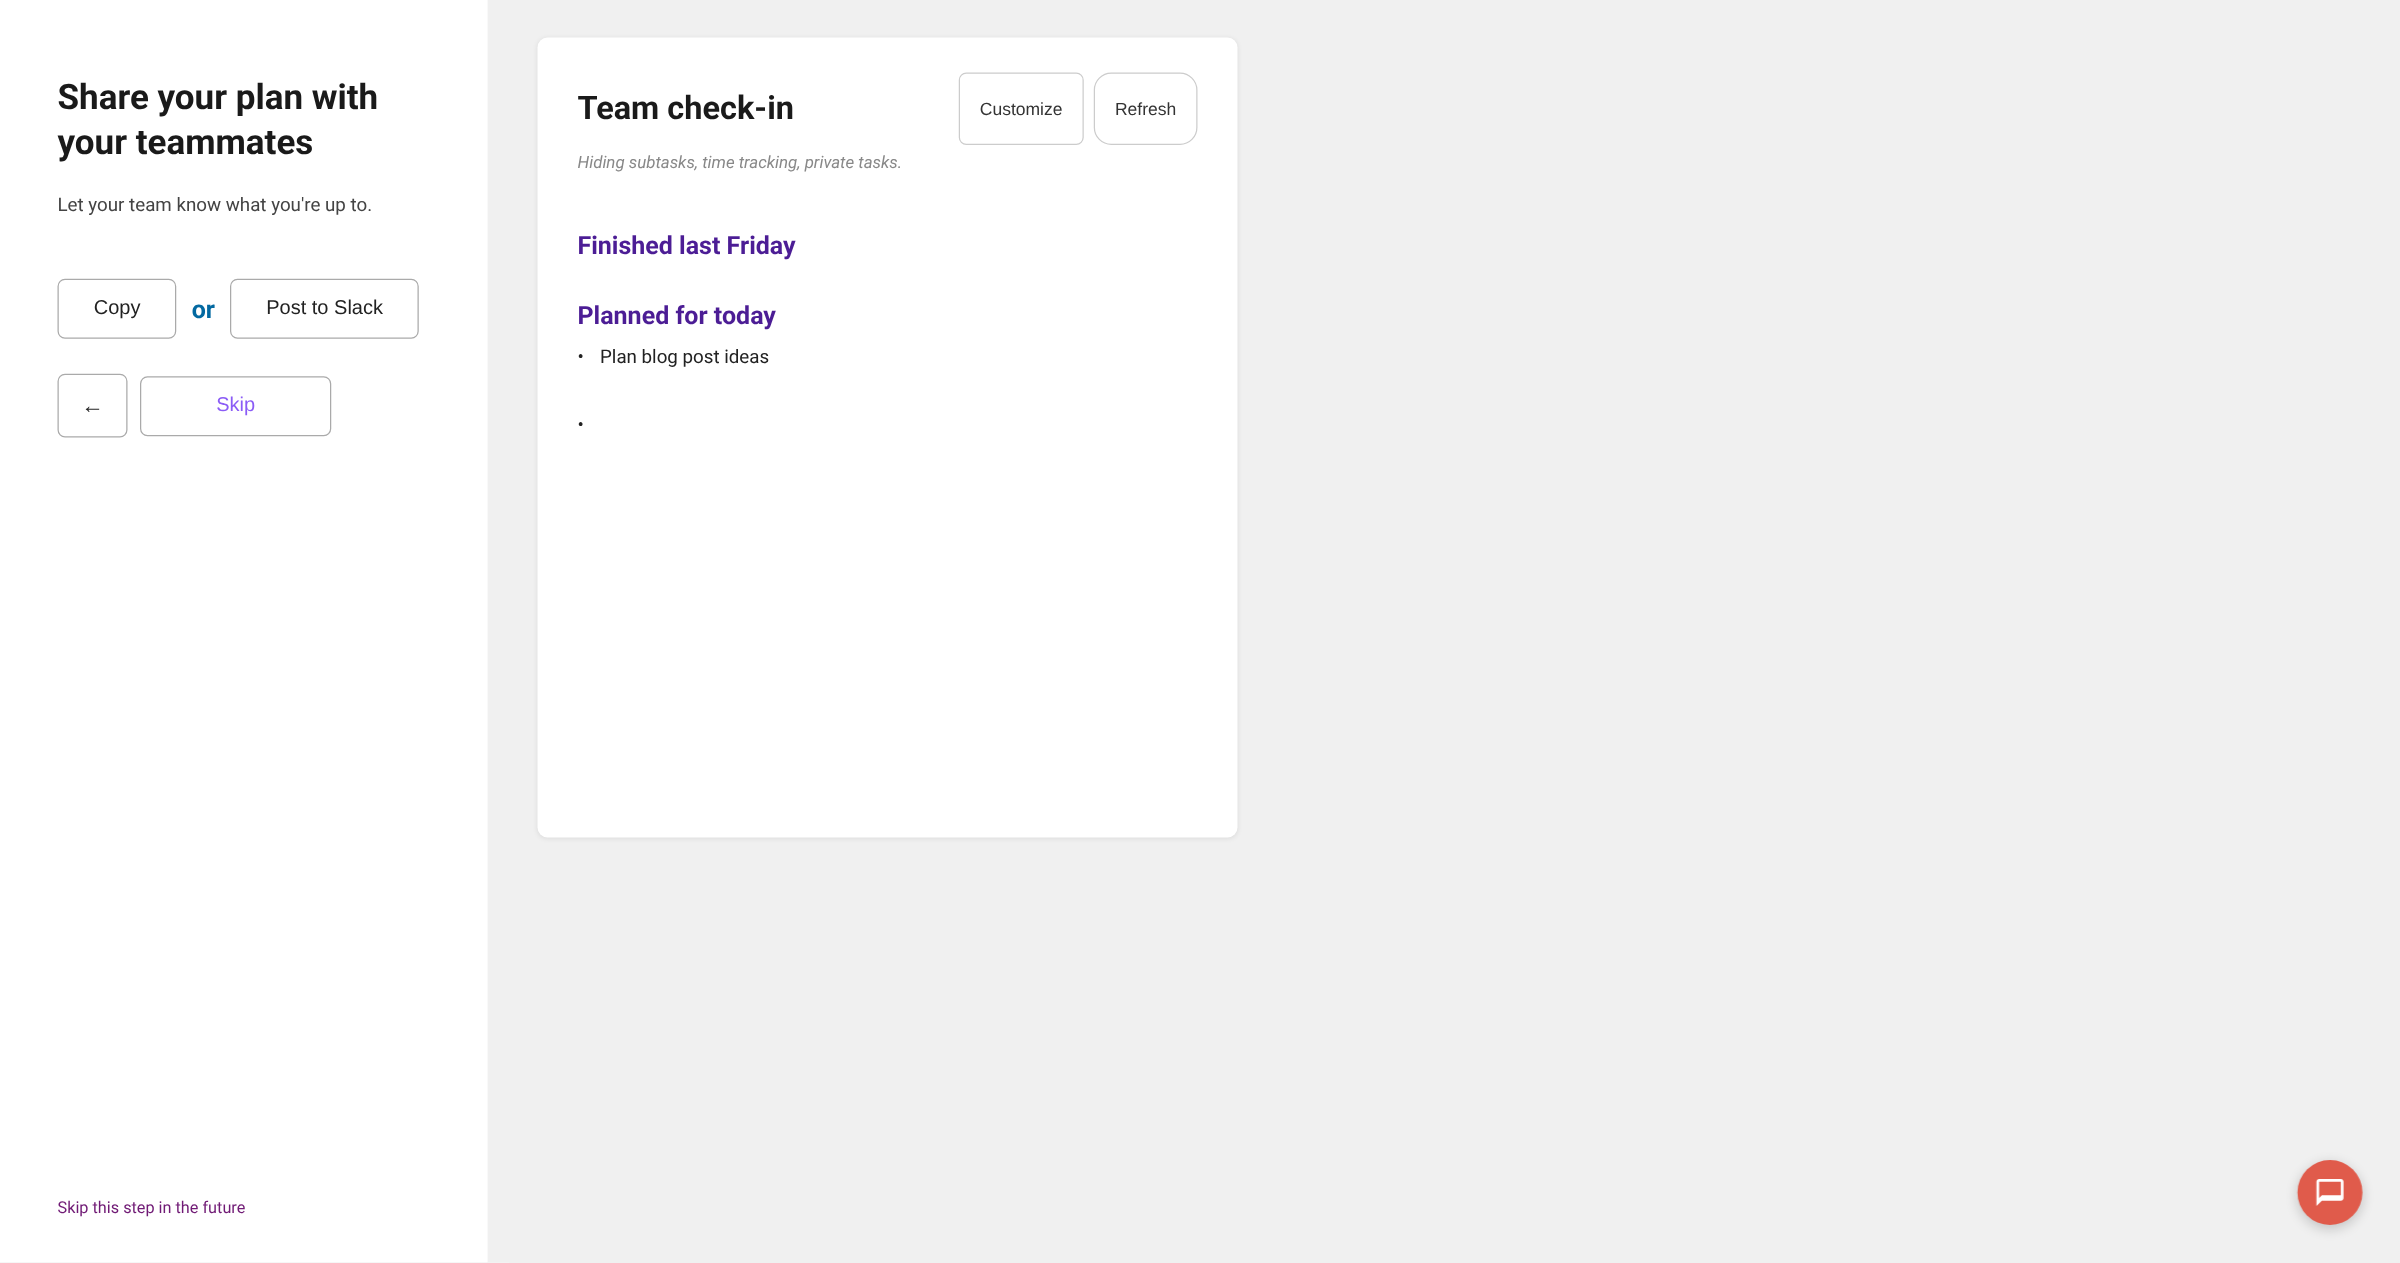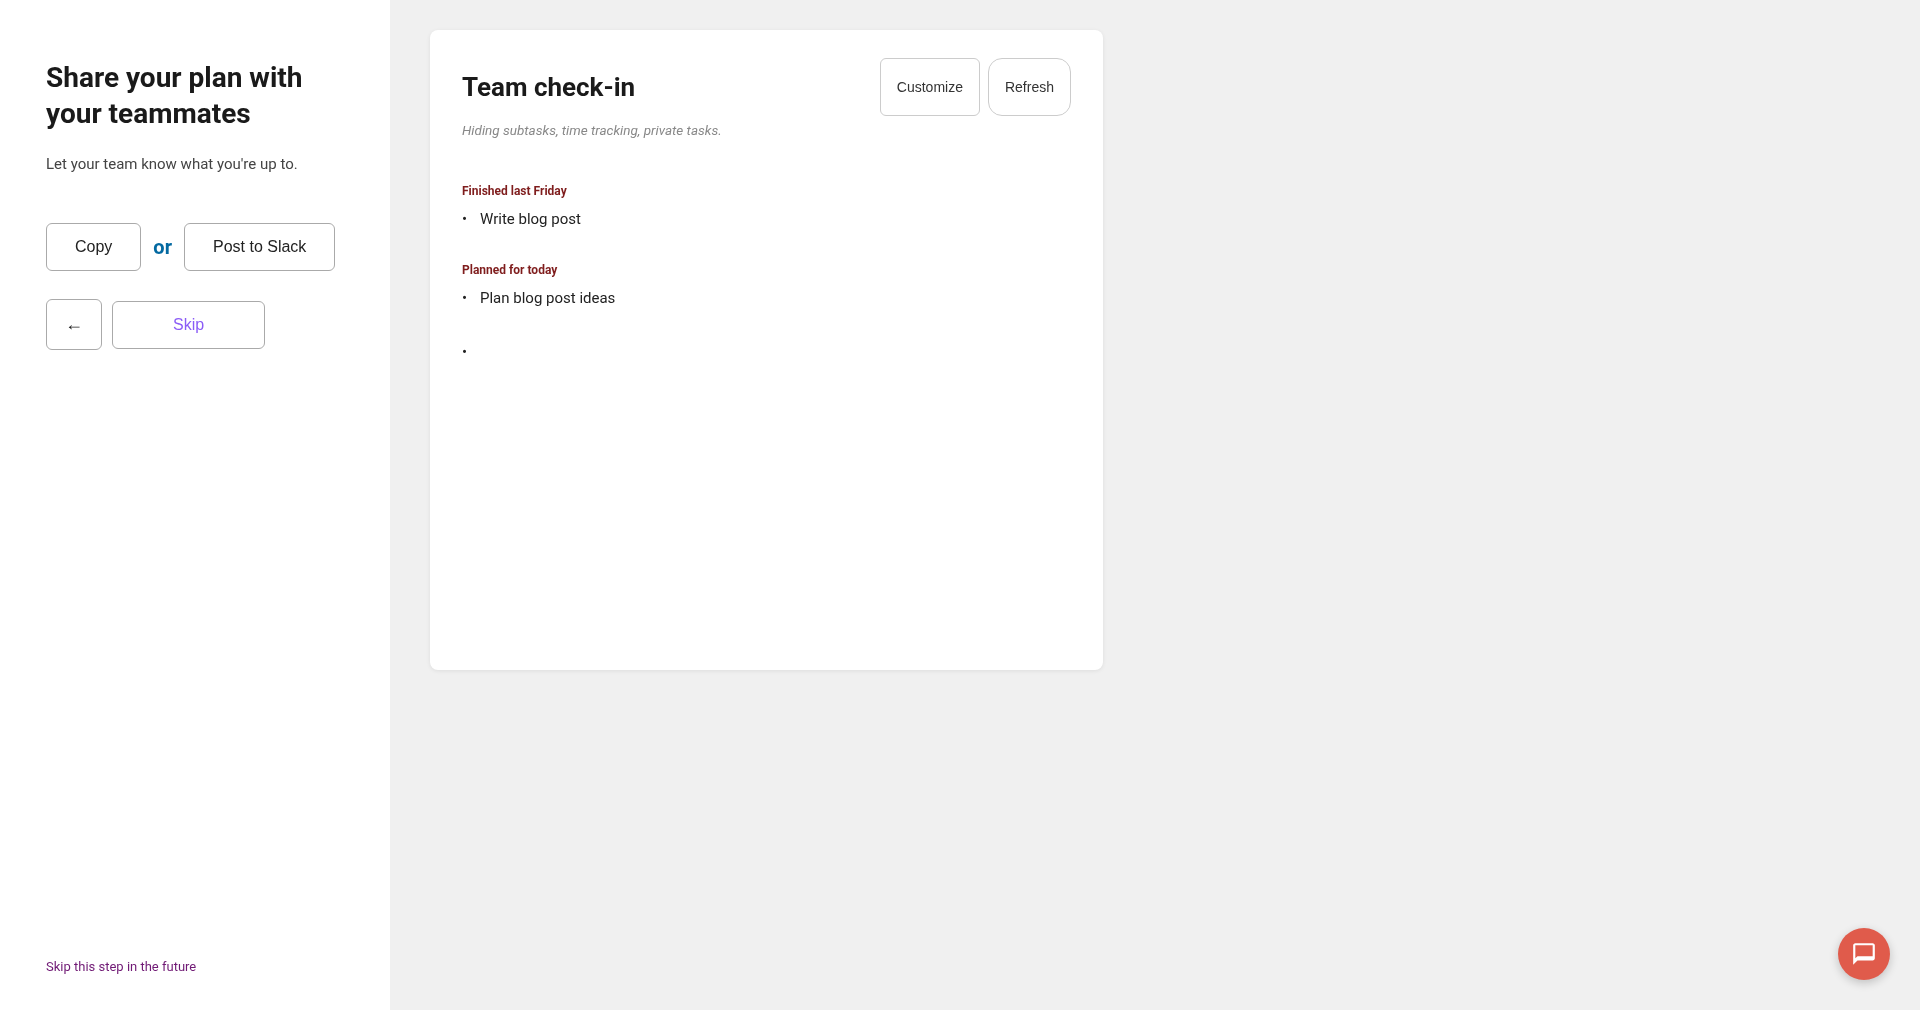"Team check-in" .checkin-container { width: 673px -> 560px }
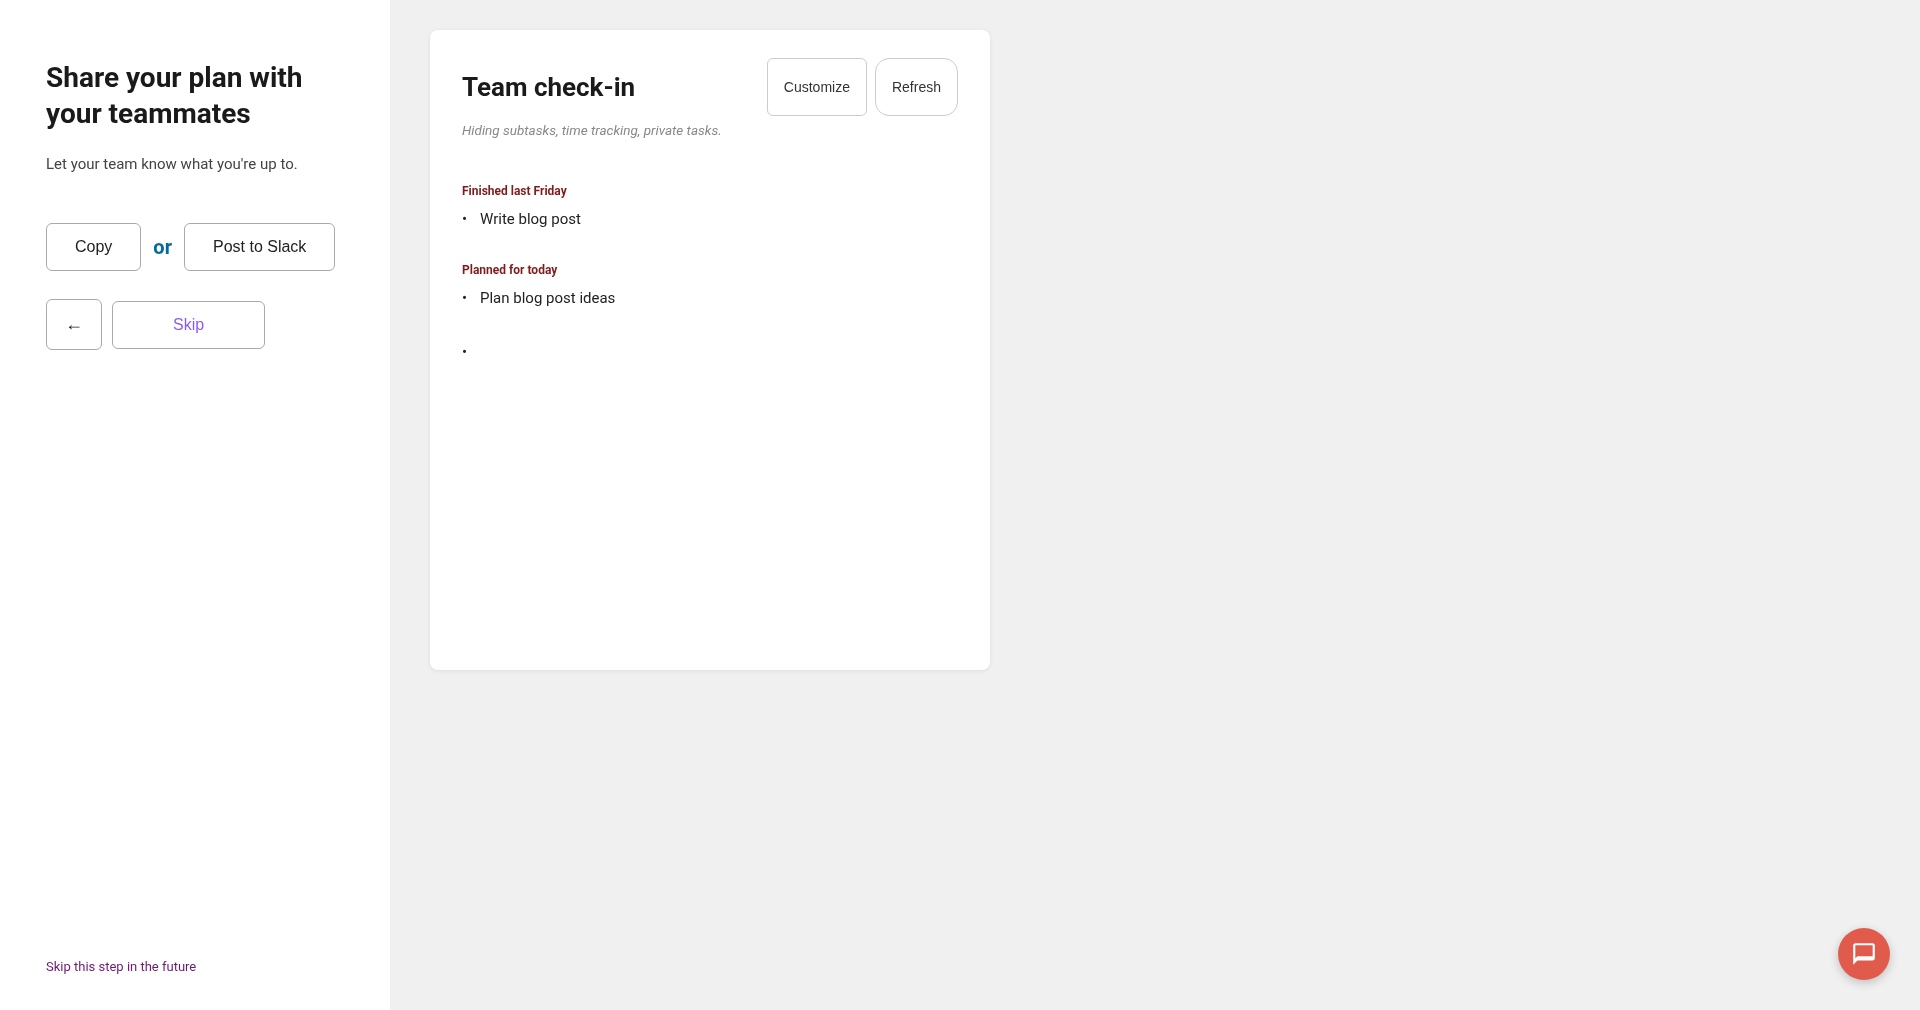"Finished last Friday" .section-title { color: #7f1d1d -> #4c1d95; font-size: 12px -> 20px }
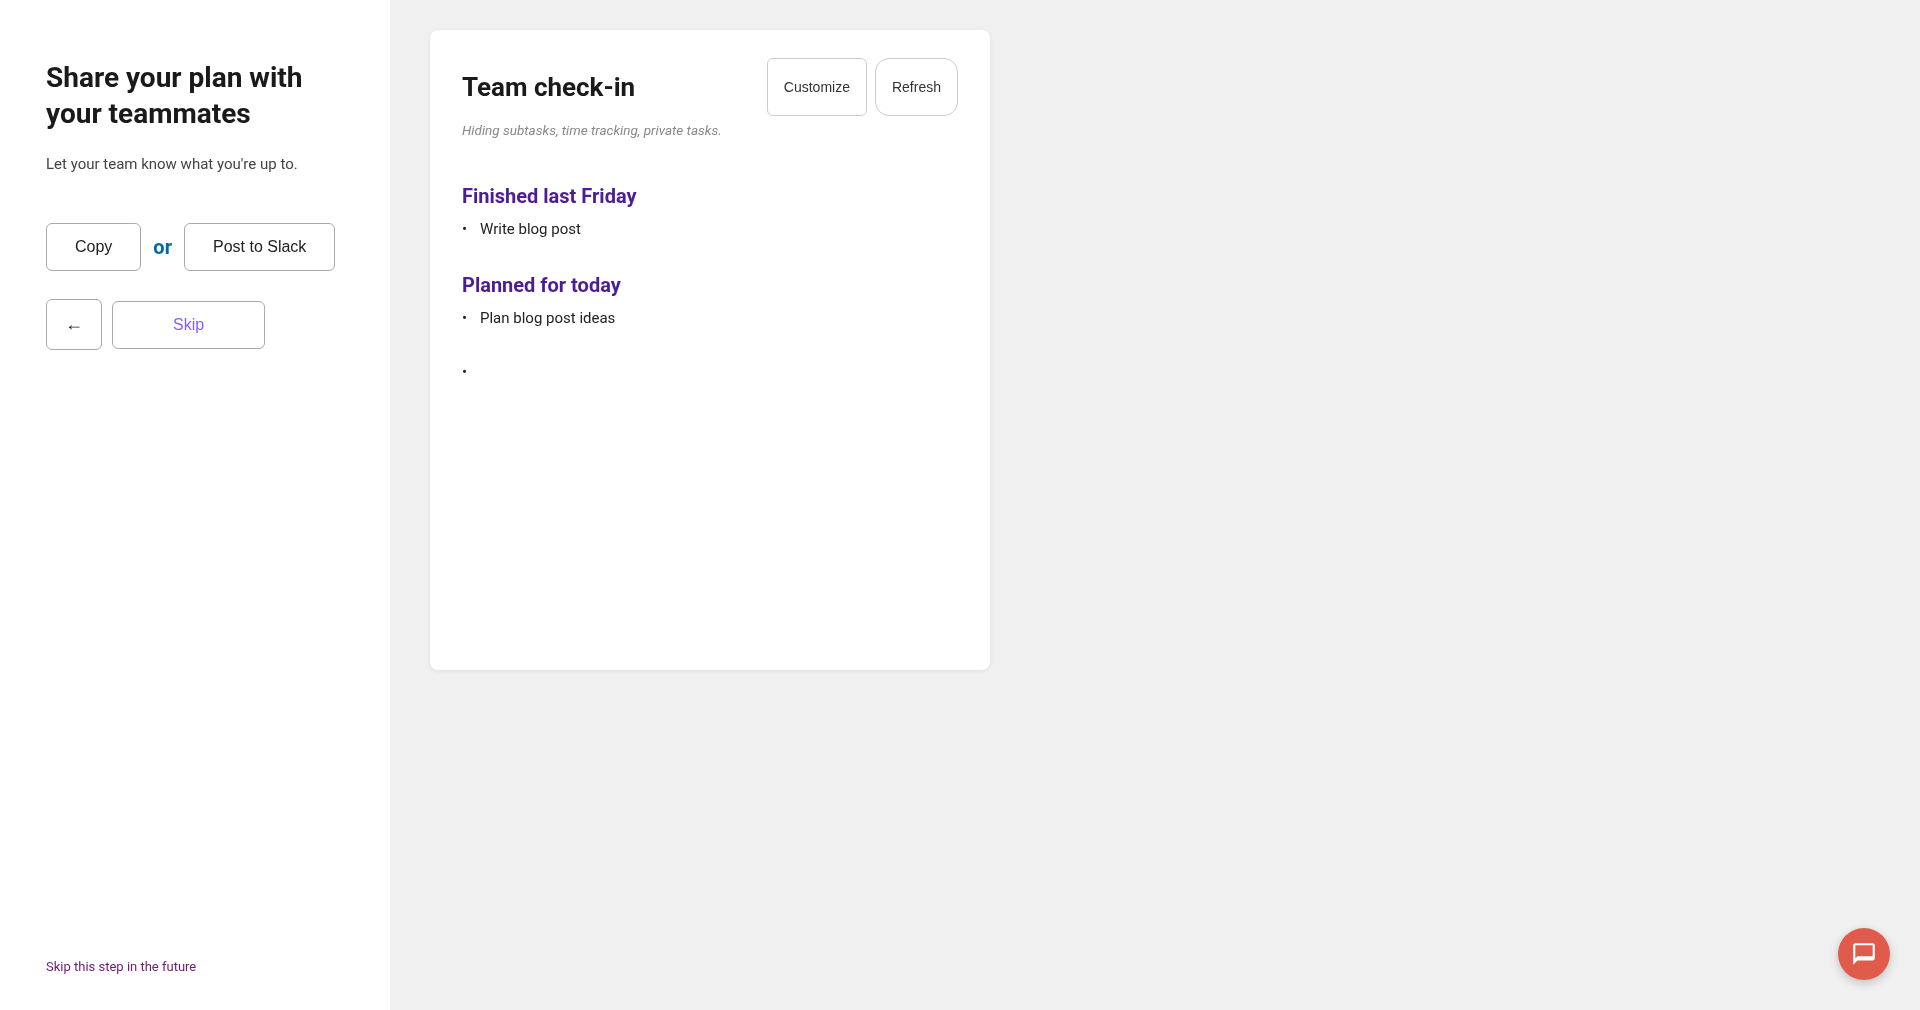"Write blog post" ul.section-list { html: <ul> <li>Write blog post</li> </ul> -> none }
